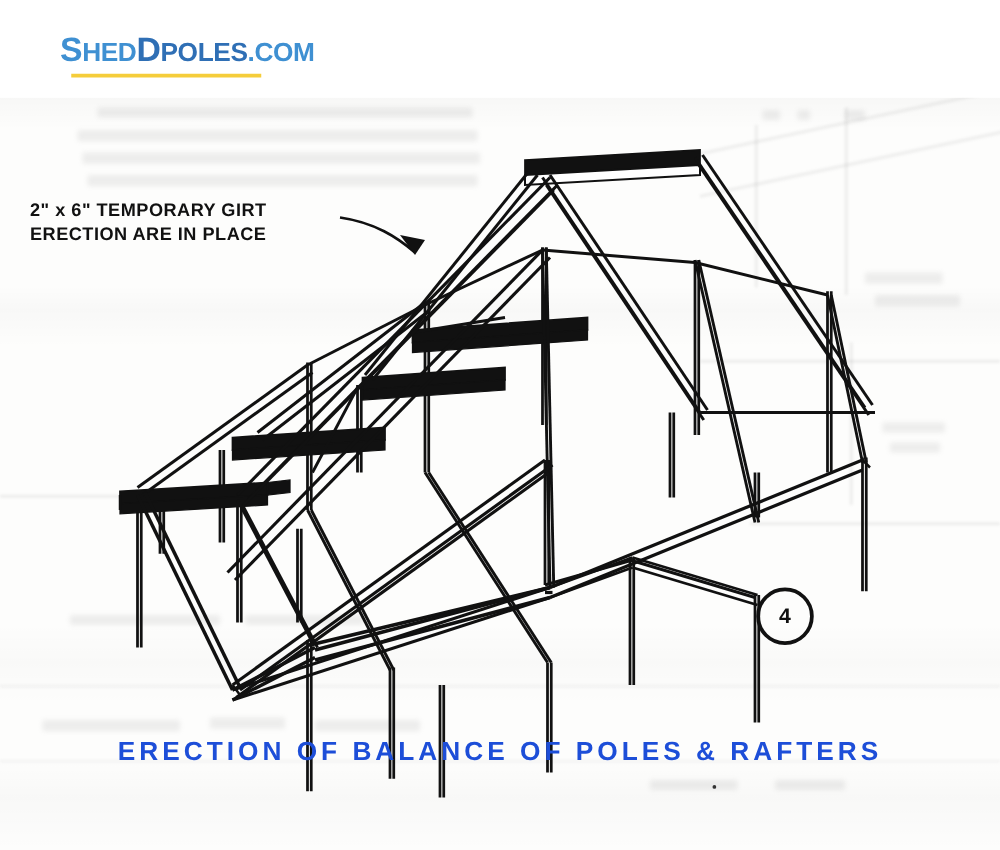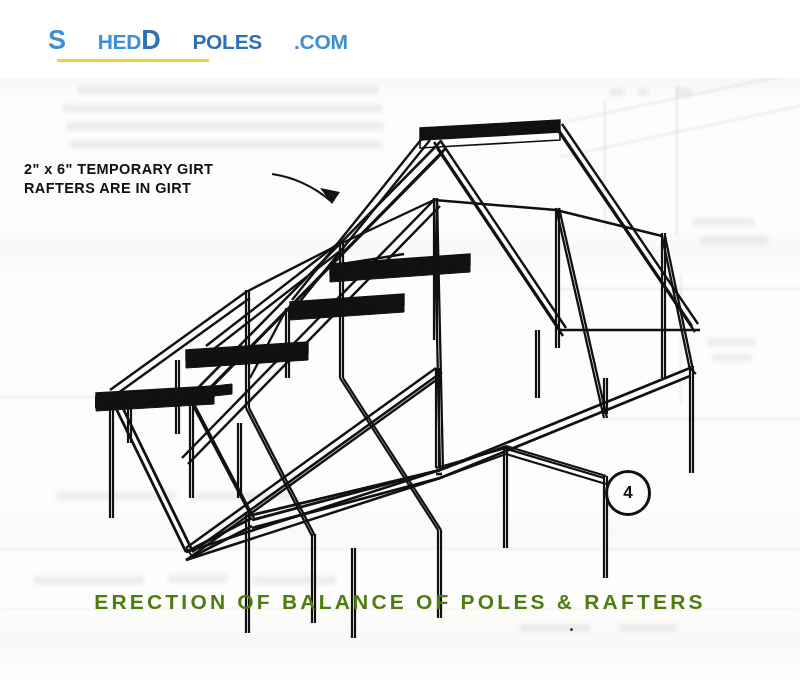"HED" #logo .sm { margin-left: 32px -> none }
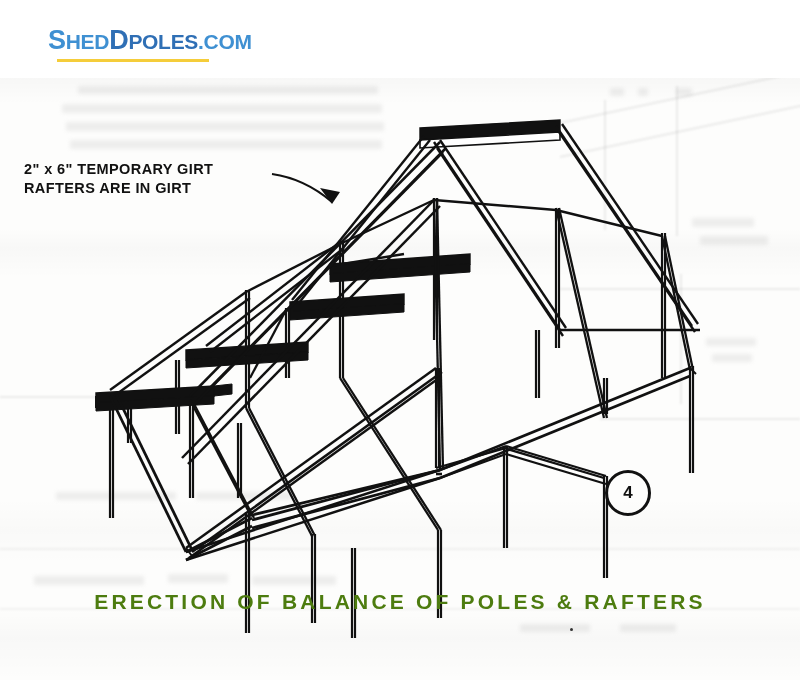"RAFTERS ARE IN GIRT" span.ln { text: RAFTERS ARE IN GIRT -> ERECTION ARE IN PLACE }
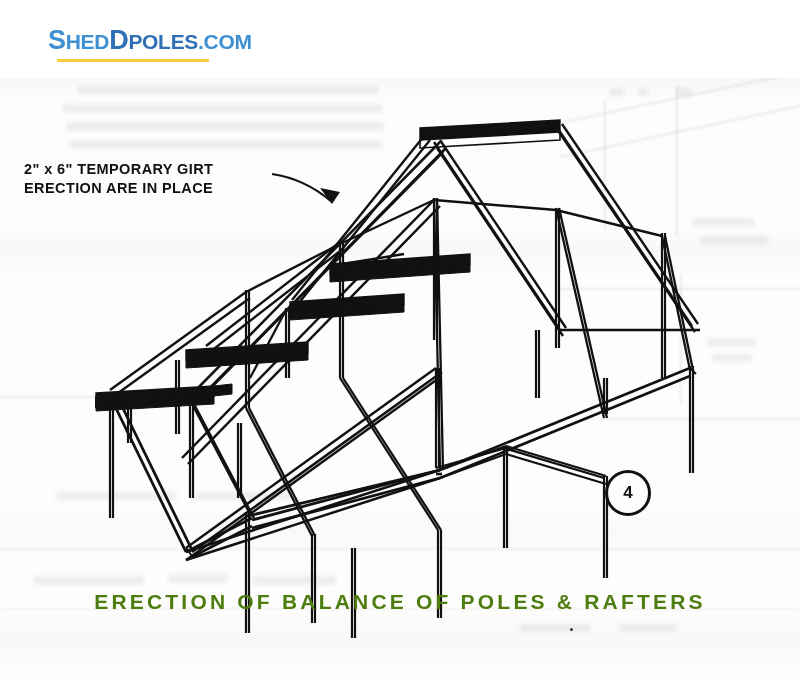"ERECTION OF BALANCE OF POLES" #caption { color: #4d7c0f -> #1d4ed8 }
